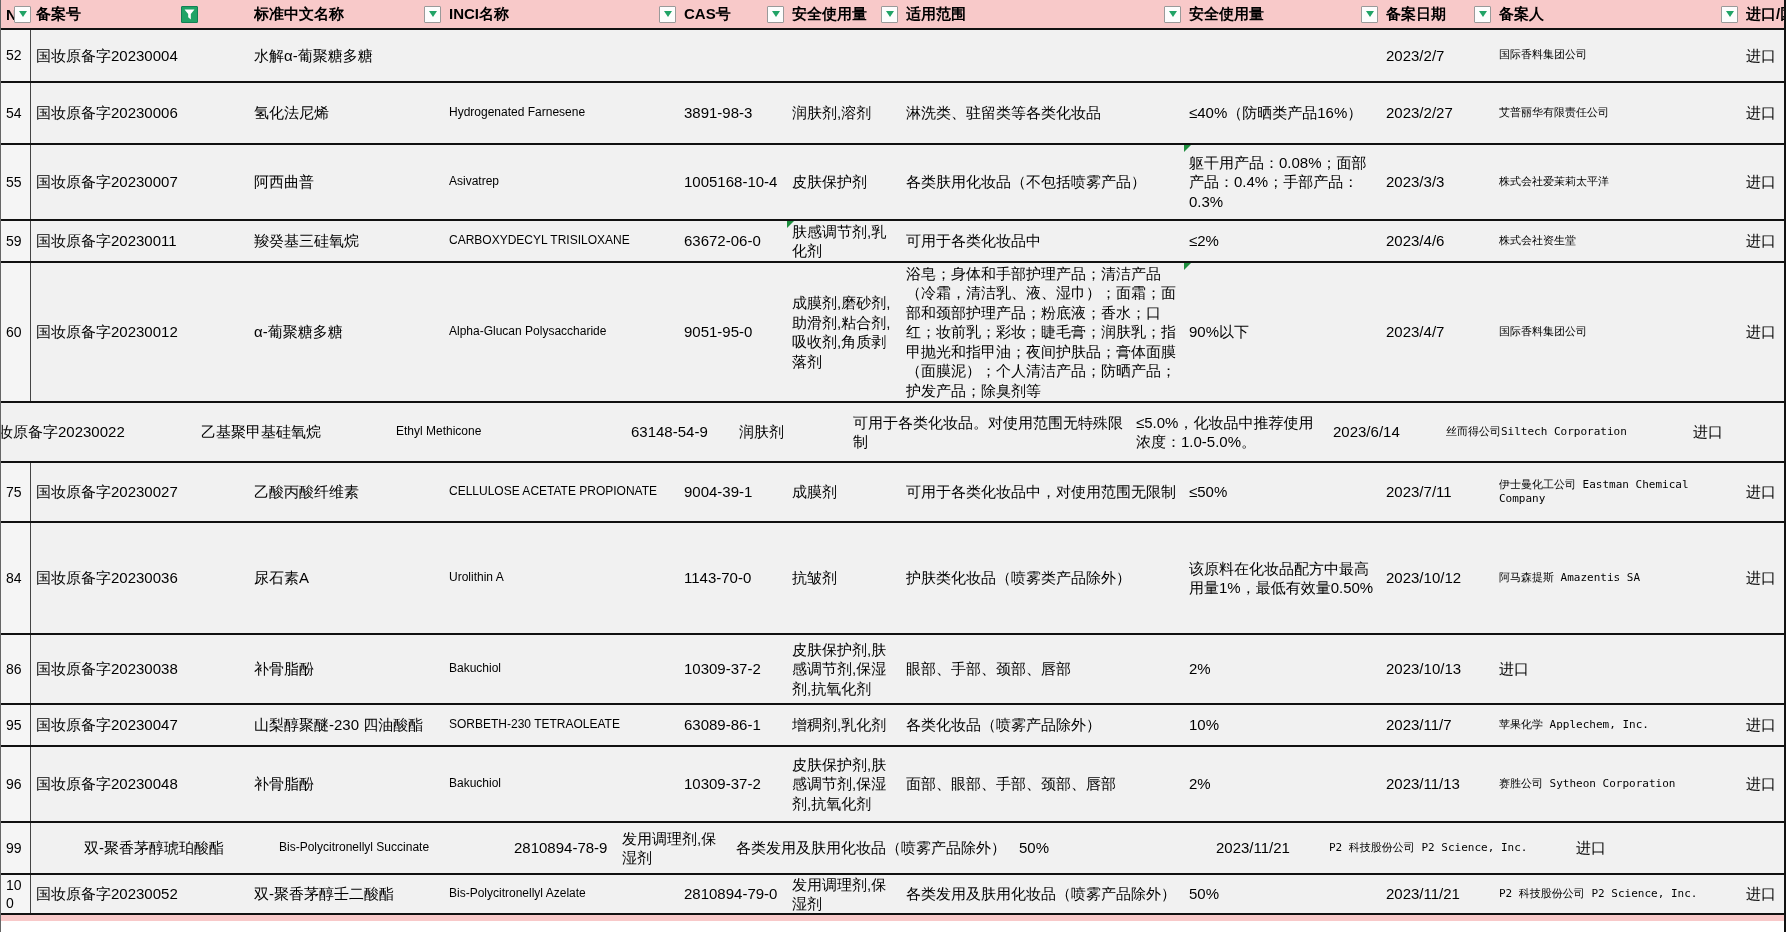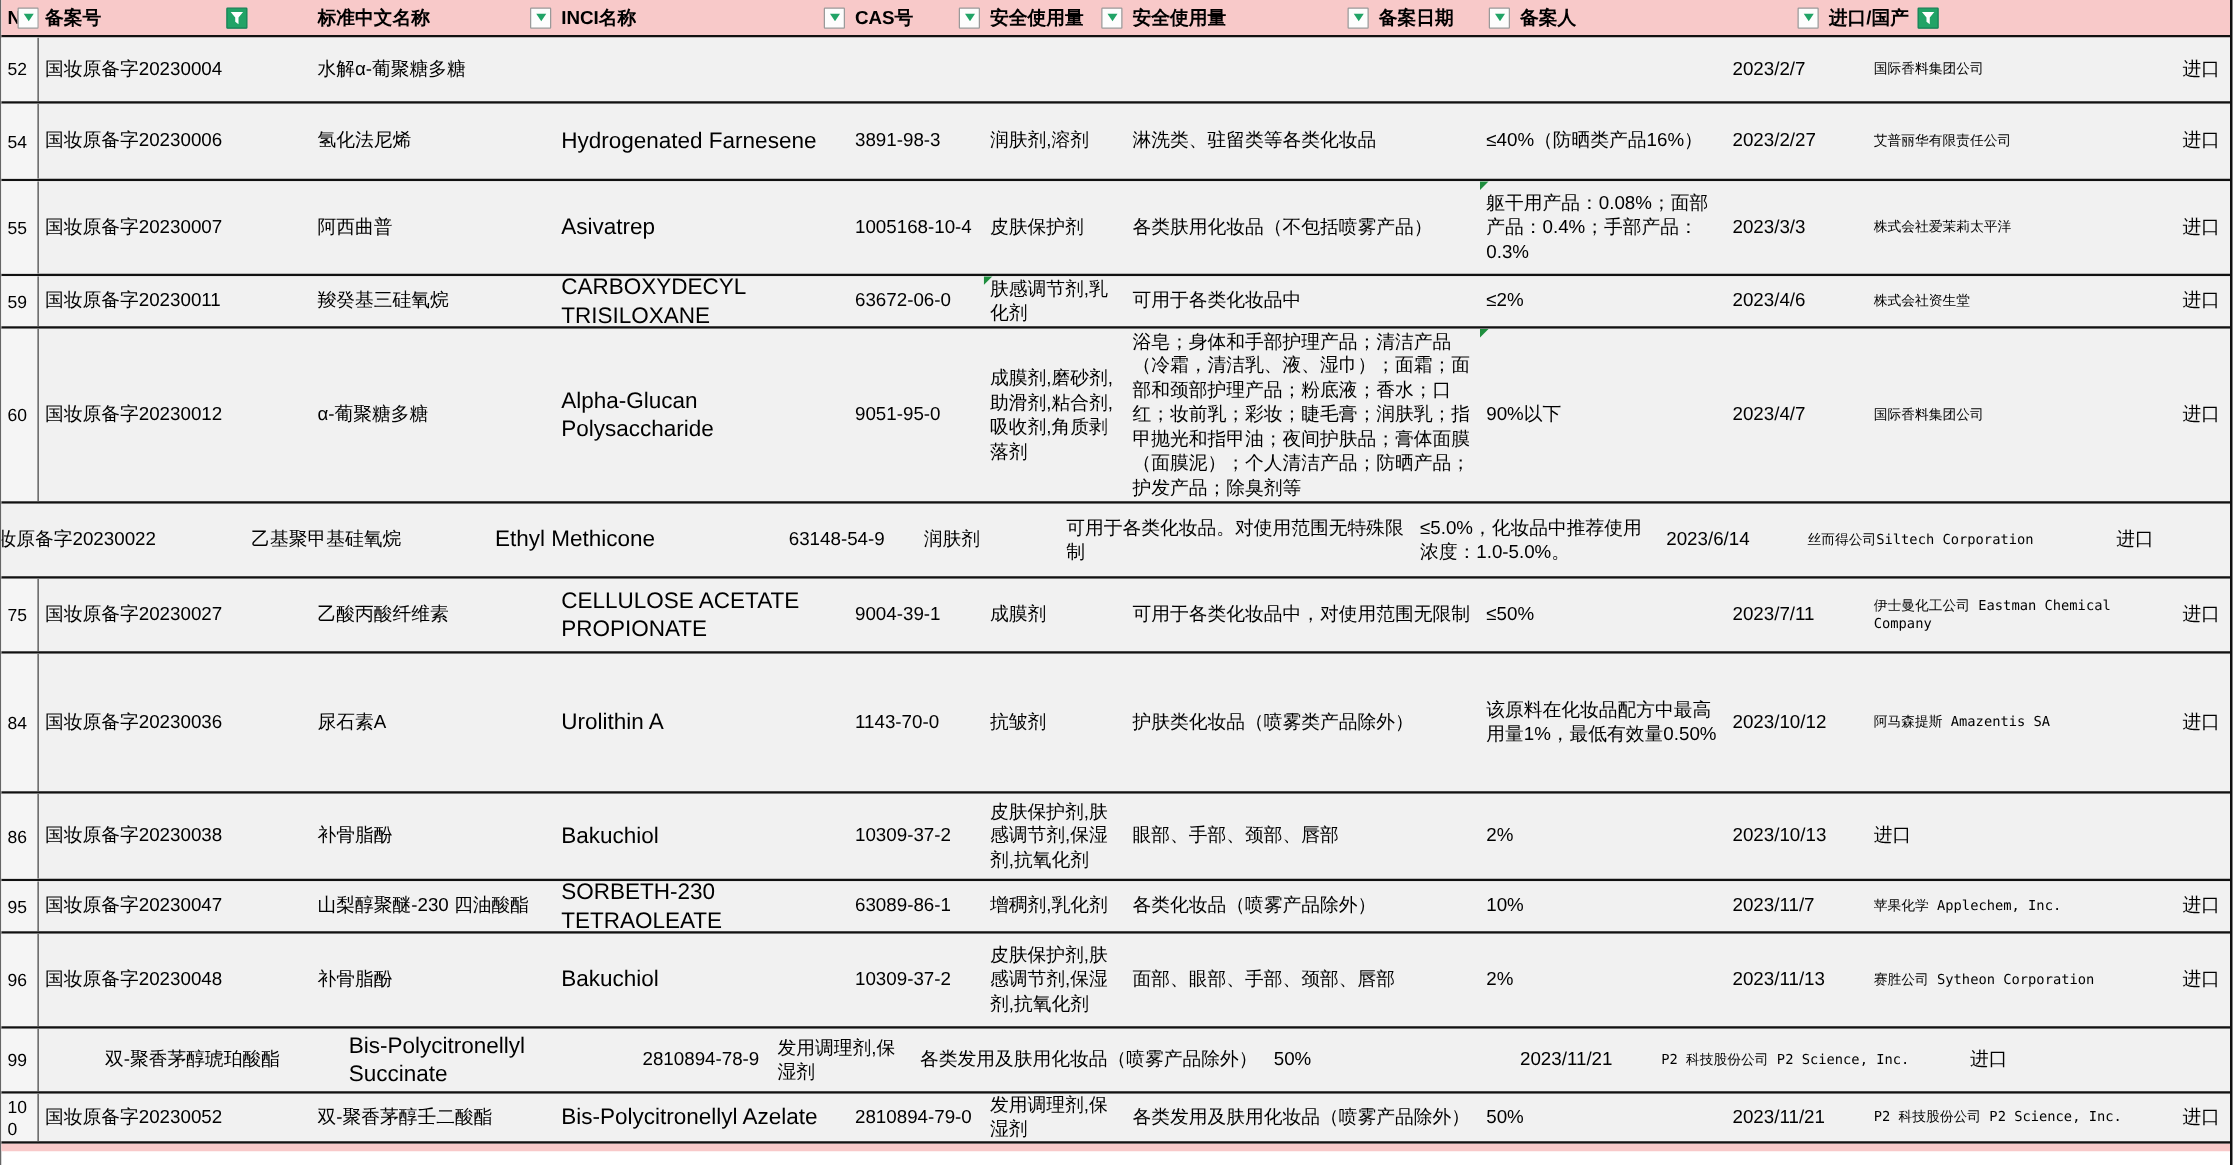"适用范围" div.hcell { html: none -> <div> <span>适用范围</span> <button> <span></span> </button> </div> }
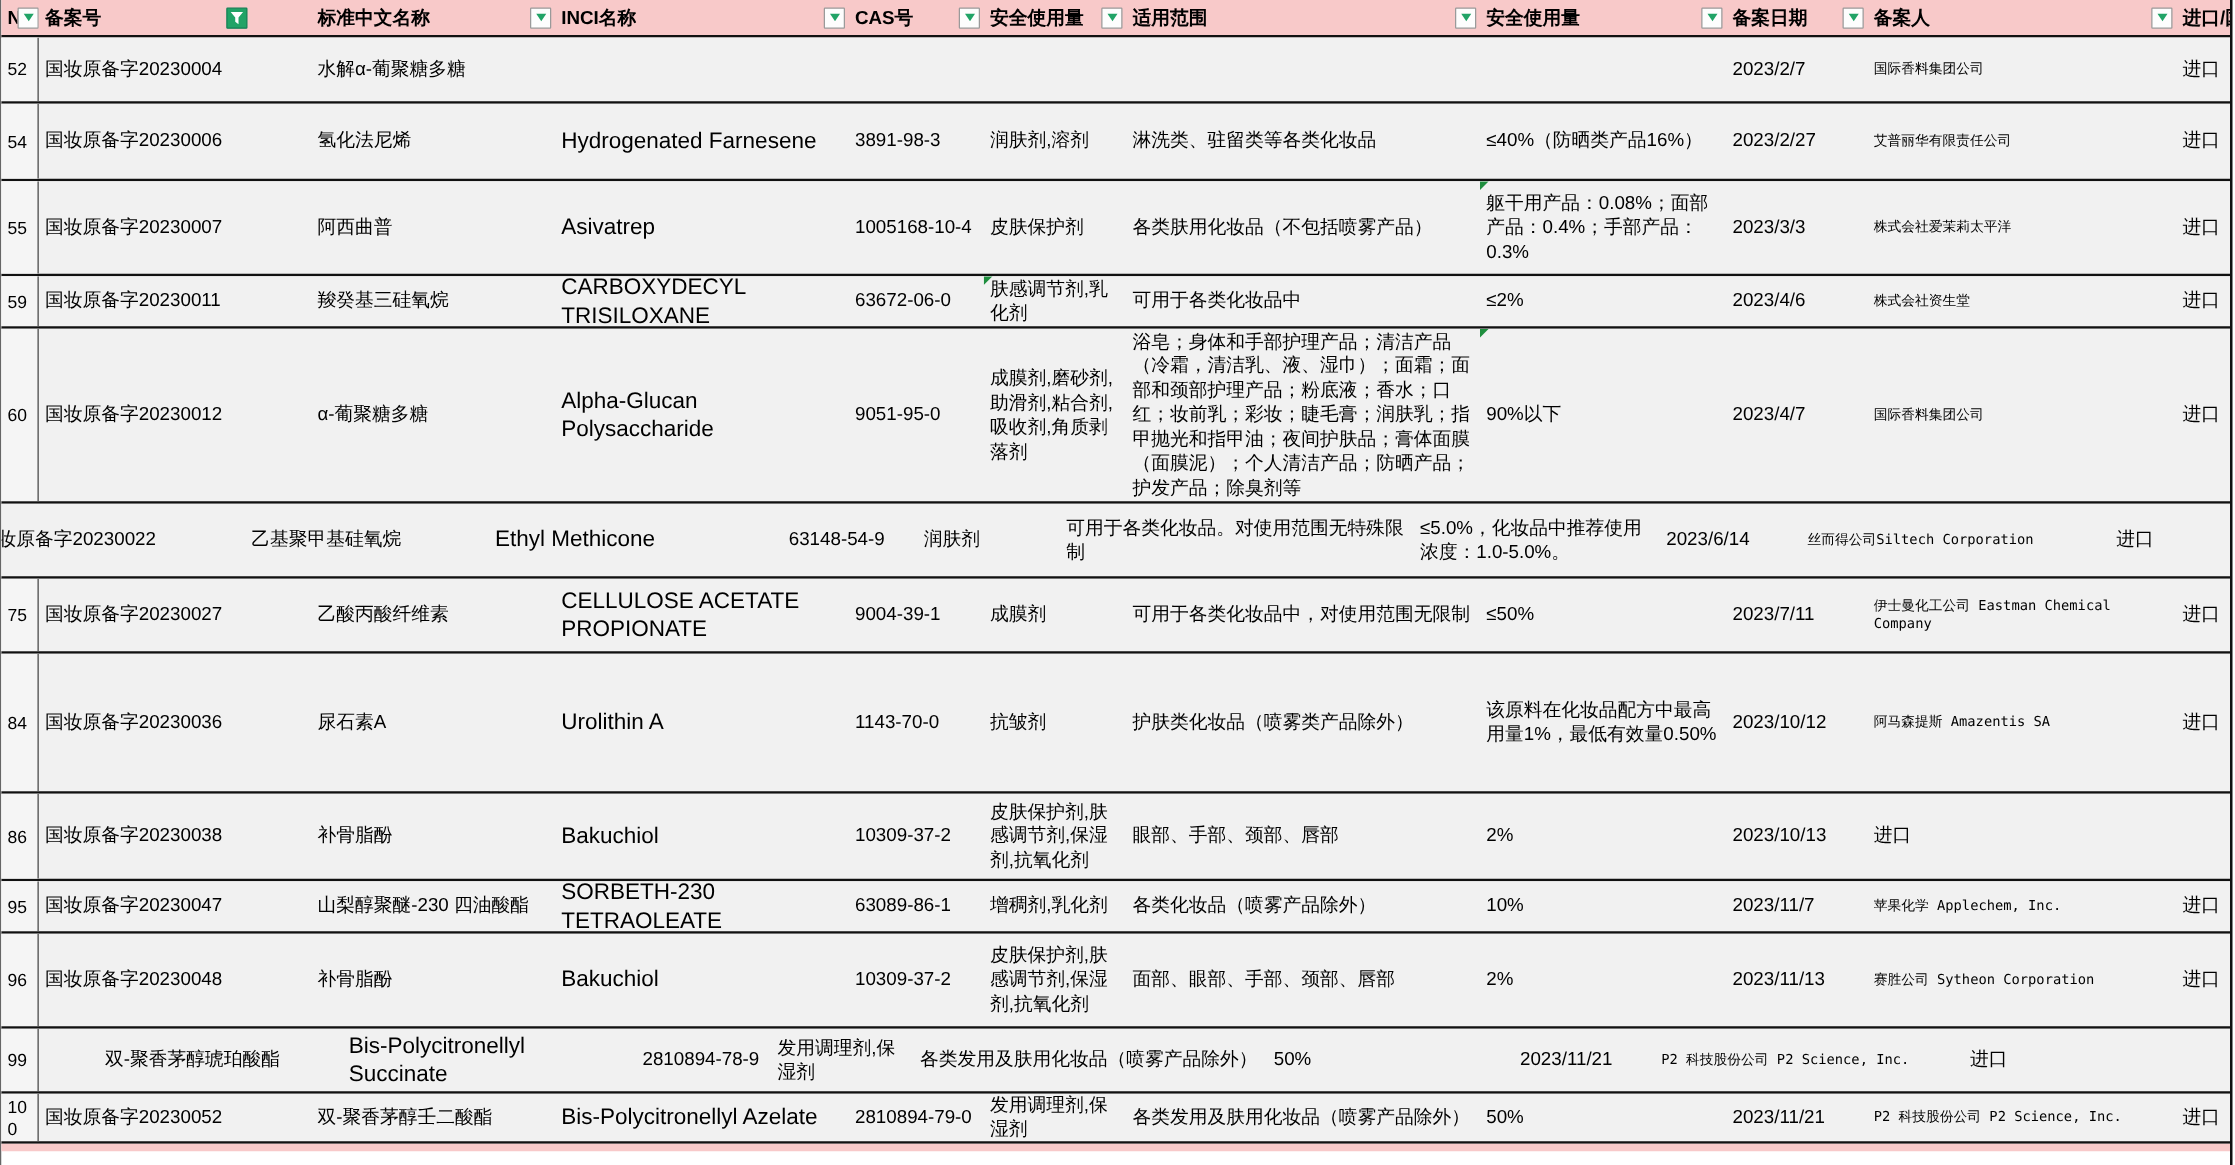"Hydrogenated Farnesene" .cell.col-inci { font-size: 18px -> 12px }
